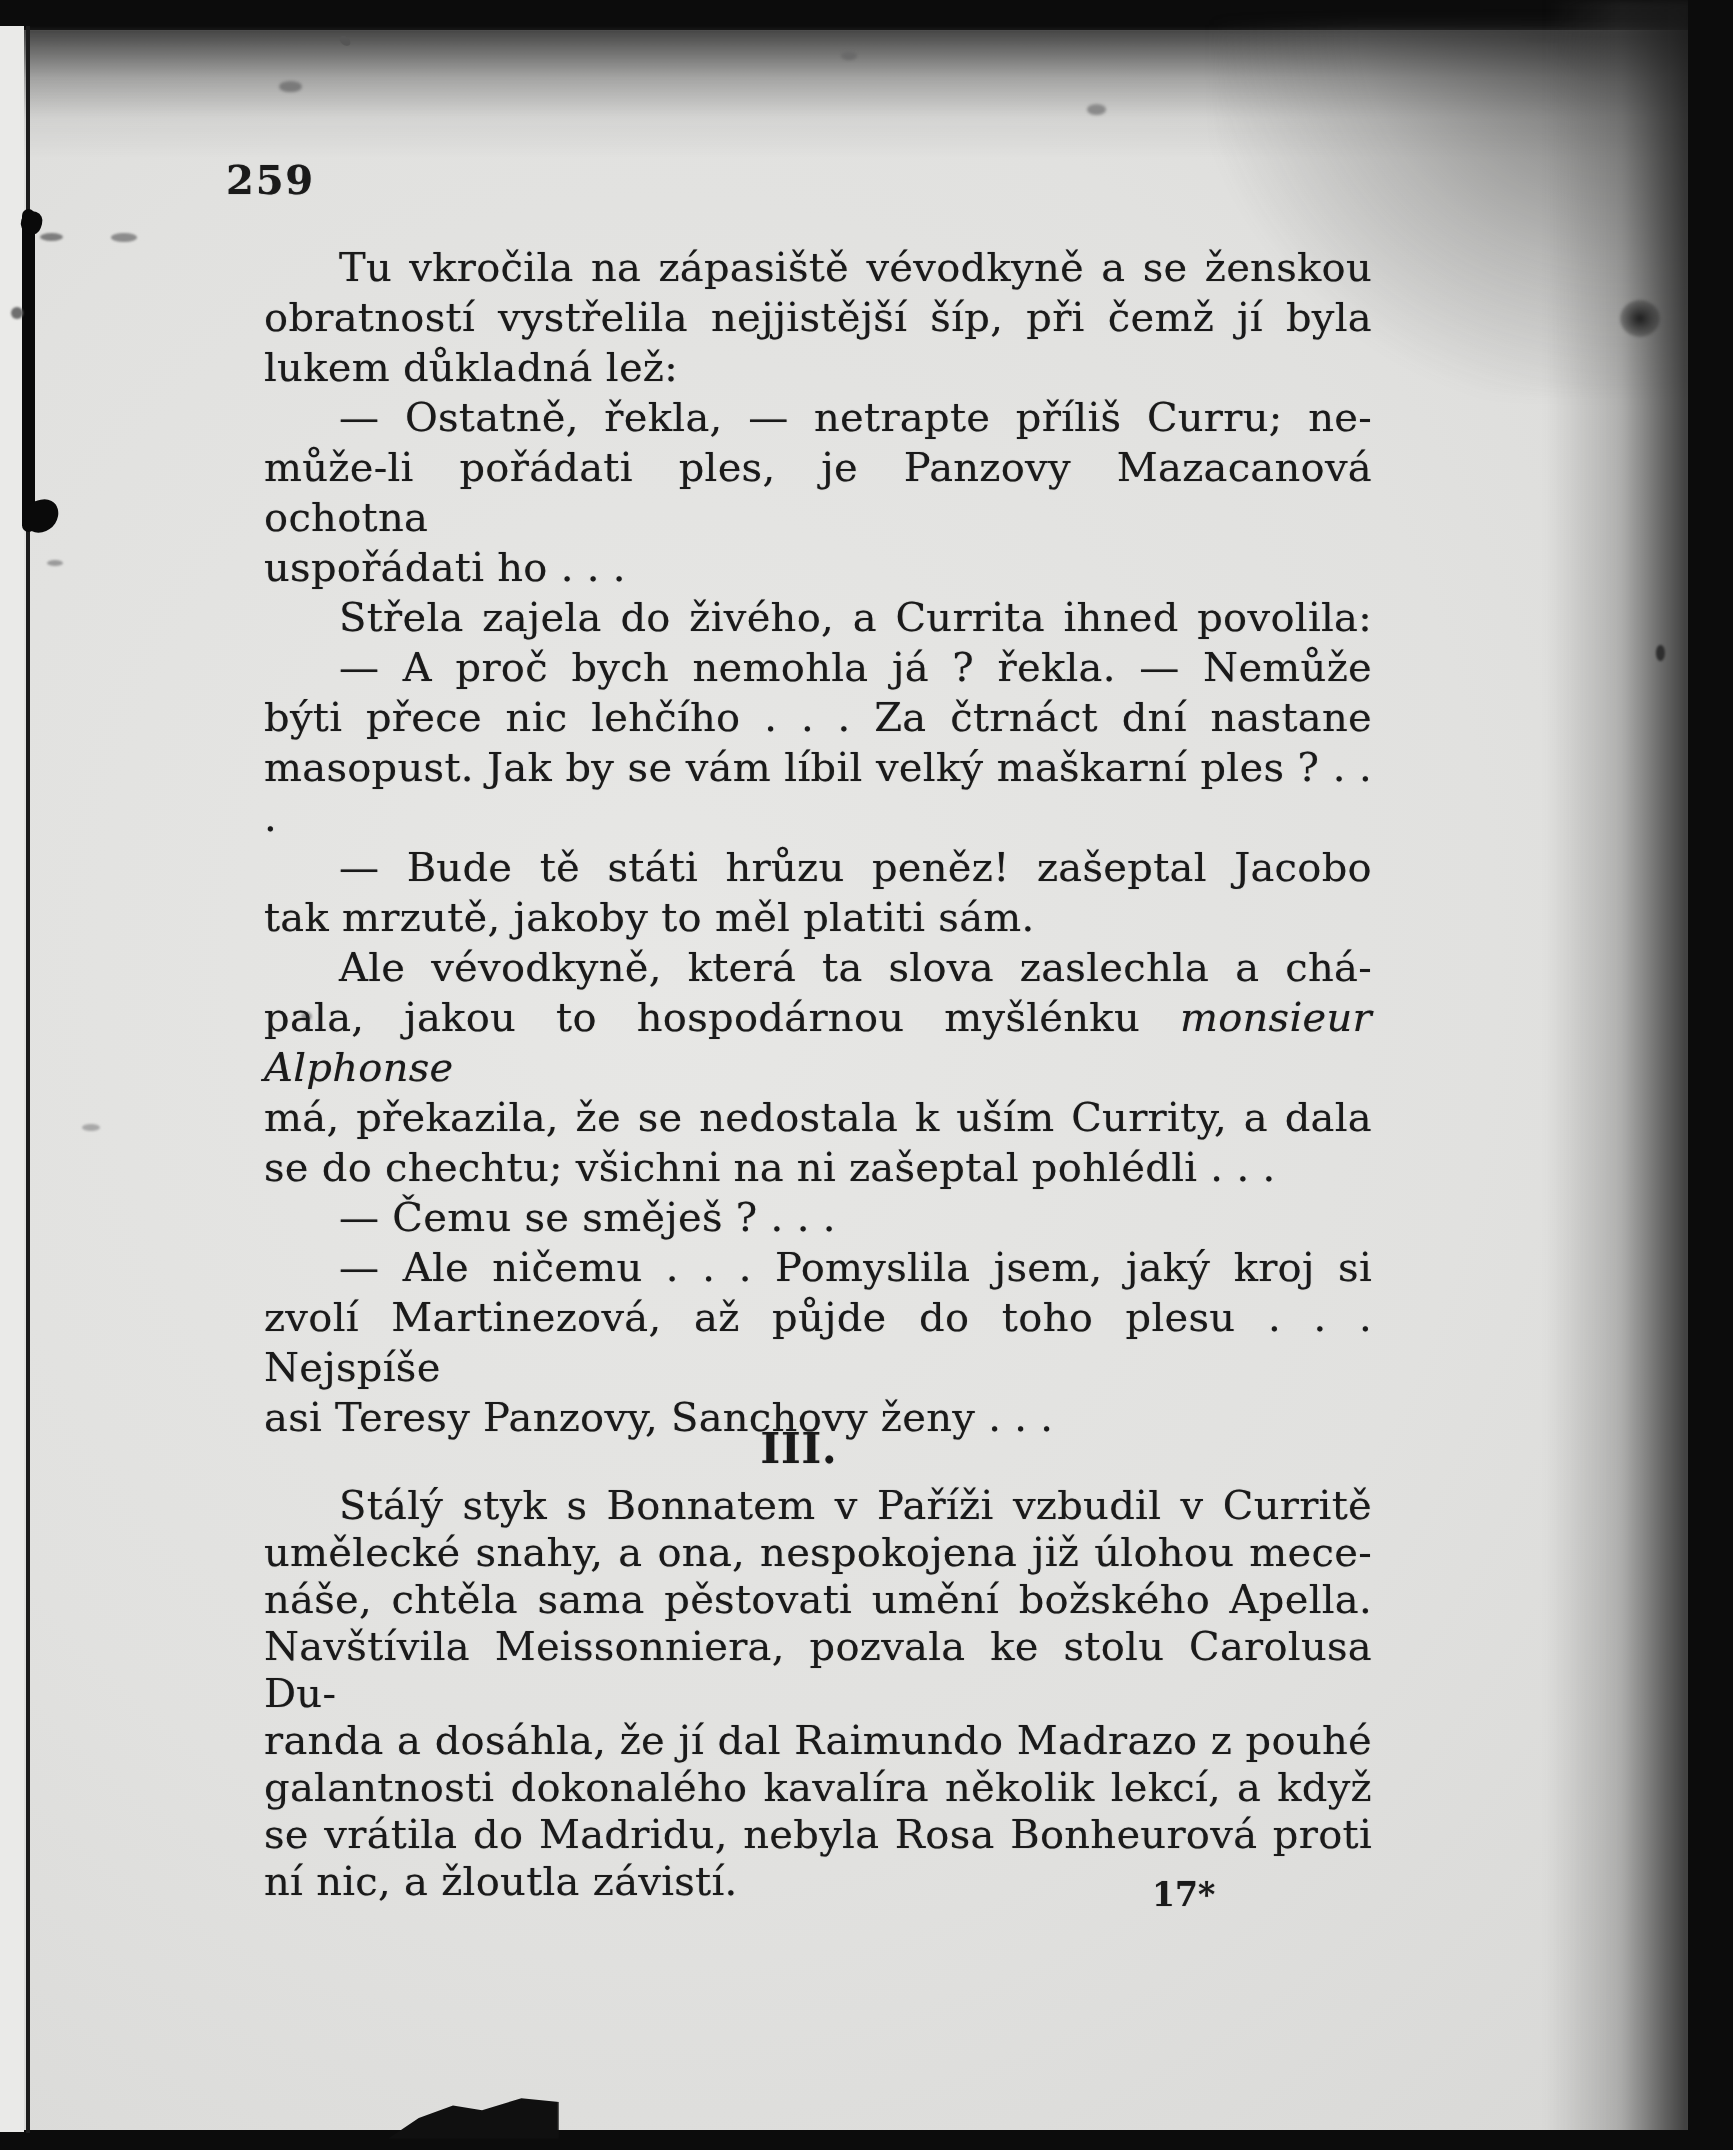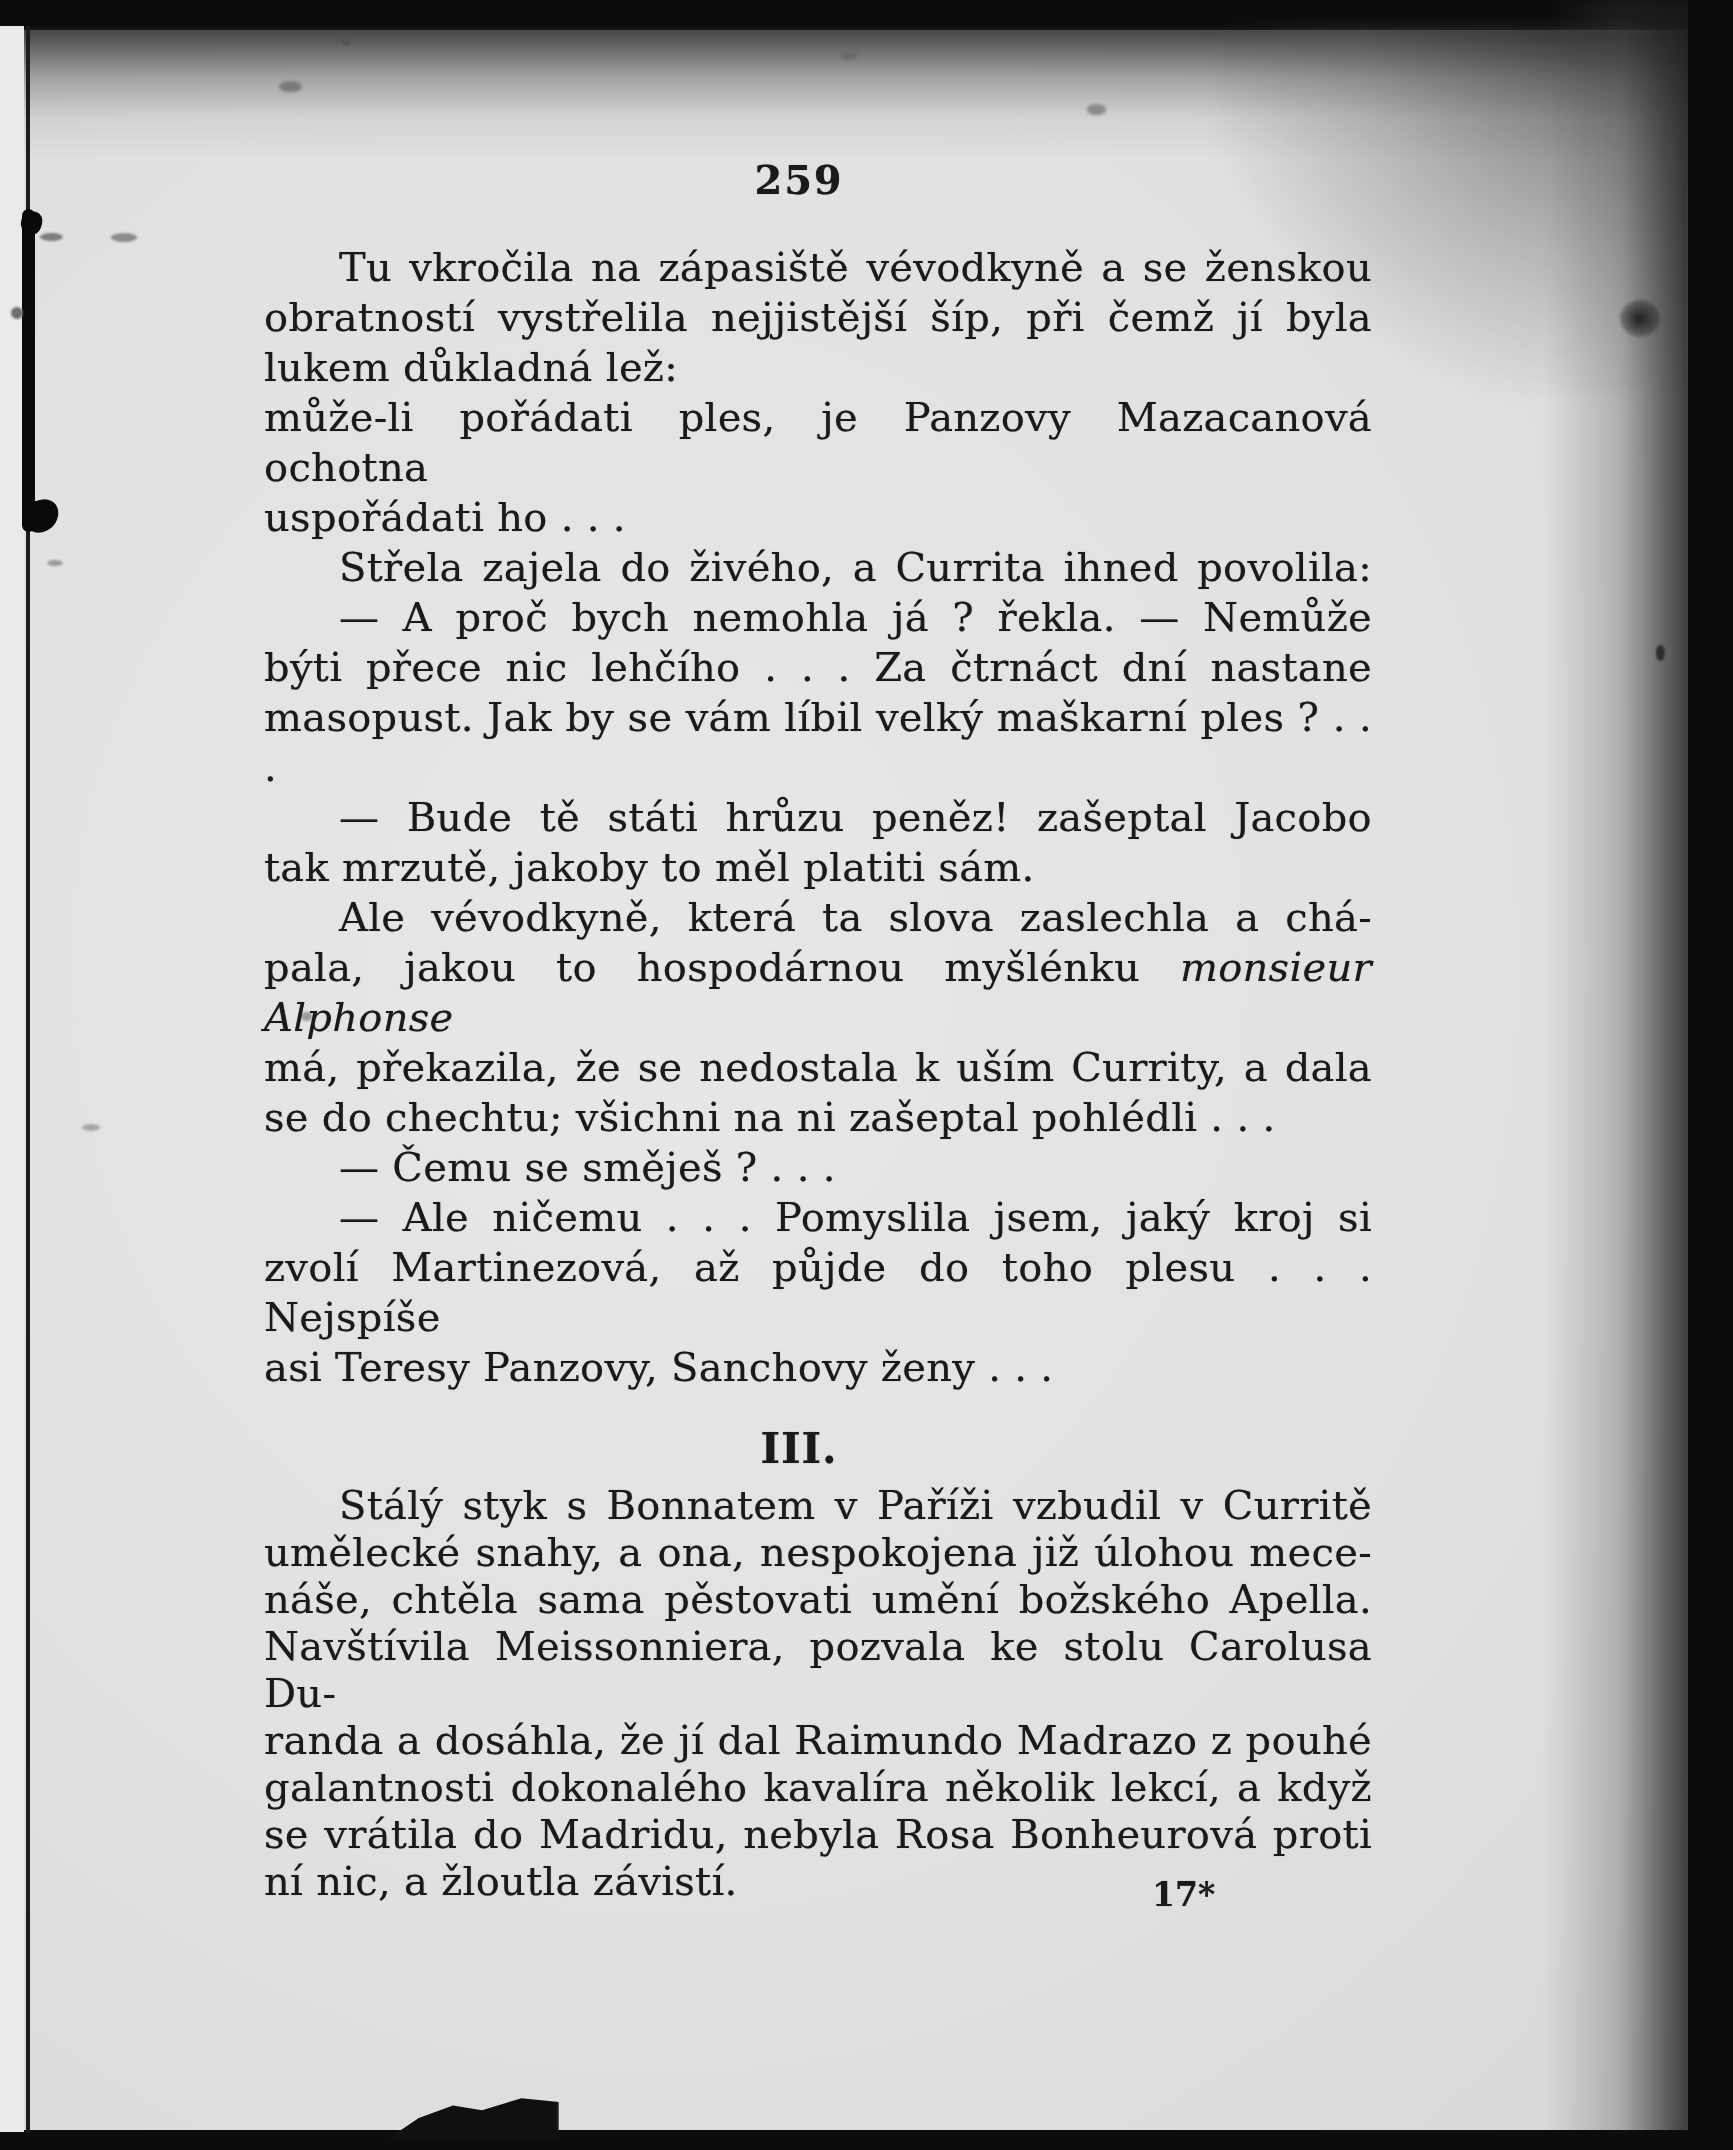"259" .pageno { text-align: center -> none }
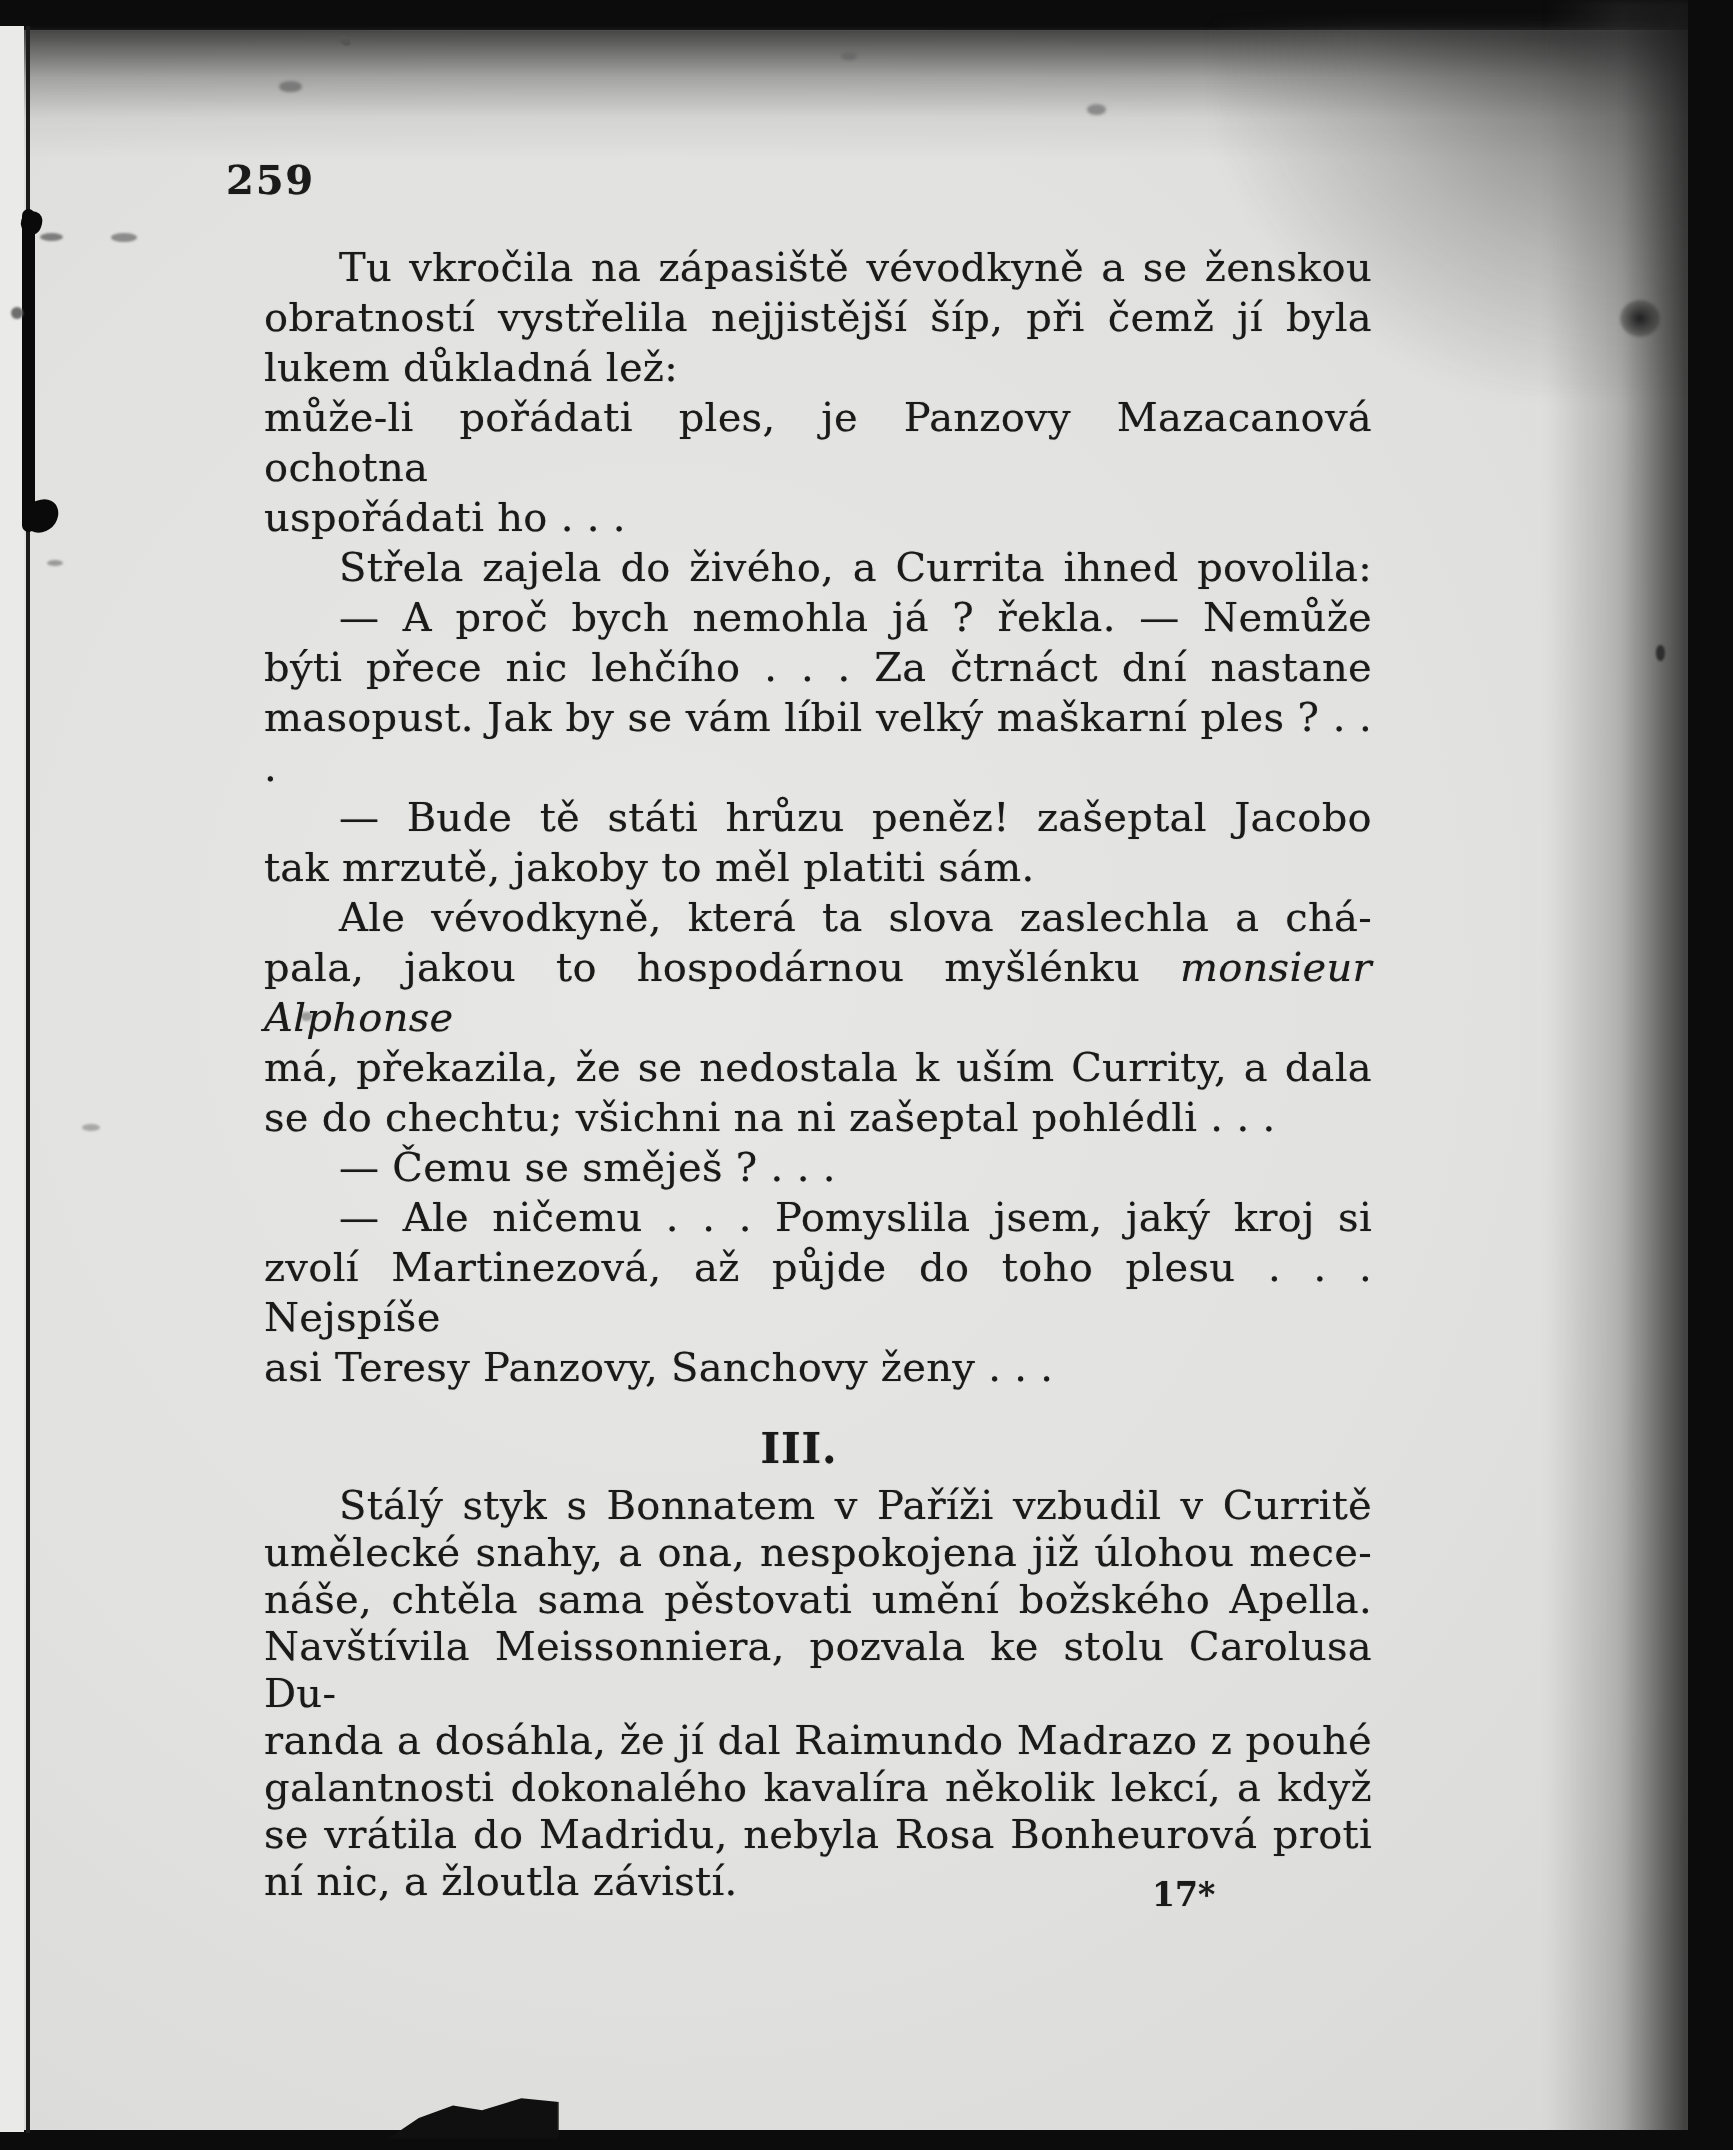"— Ostatně, řekla, — netrapte" div.line { html: none -> <div><span>— Ostatně, řekla, — netrapte příliš Curru; ne-</span></div> }
